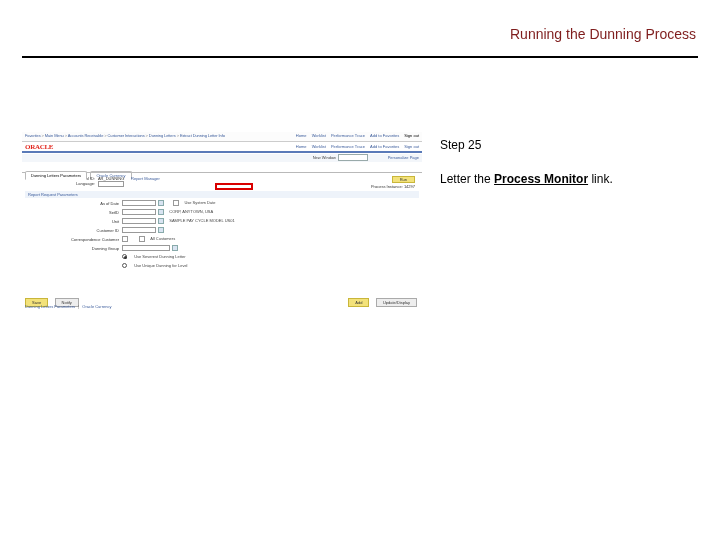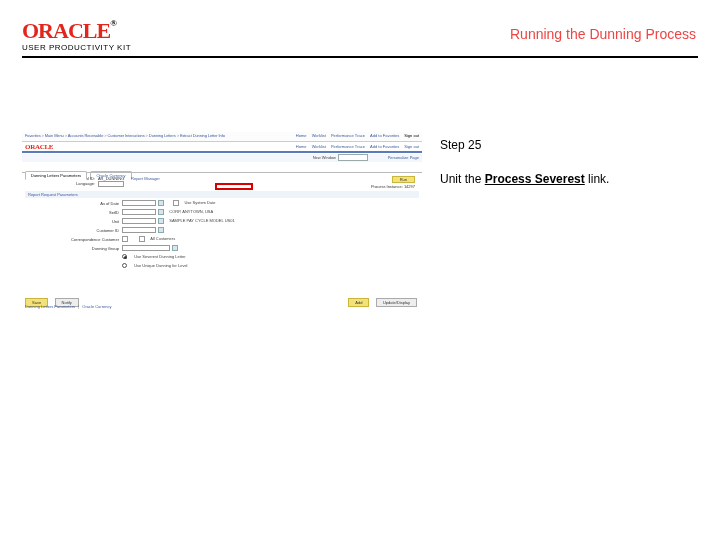"ORACLE®" div.header-logo { html: <div> <div> <span>ORACLE</span><sup>®</sup> </div> <div>USER PRODUCTIVITY KIT</div> </div> -> none }
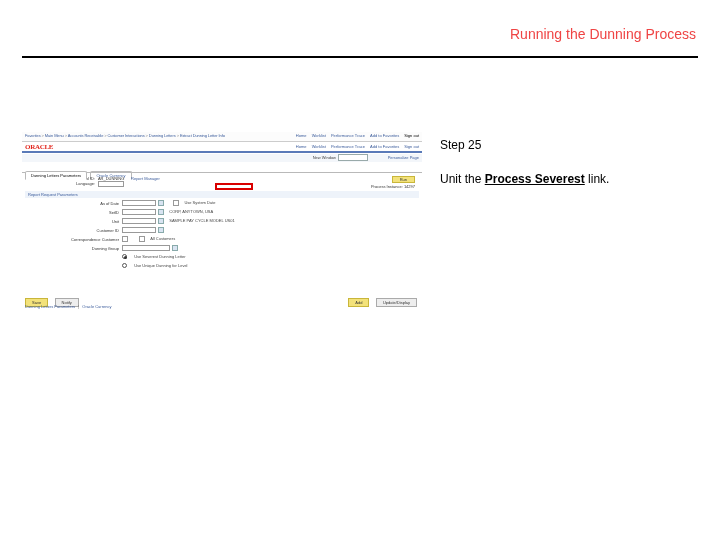"Running the Dunning Process" .header-title { color: #ef4444 -> #7f1d1d }
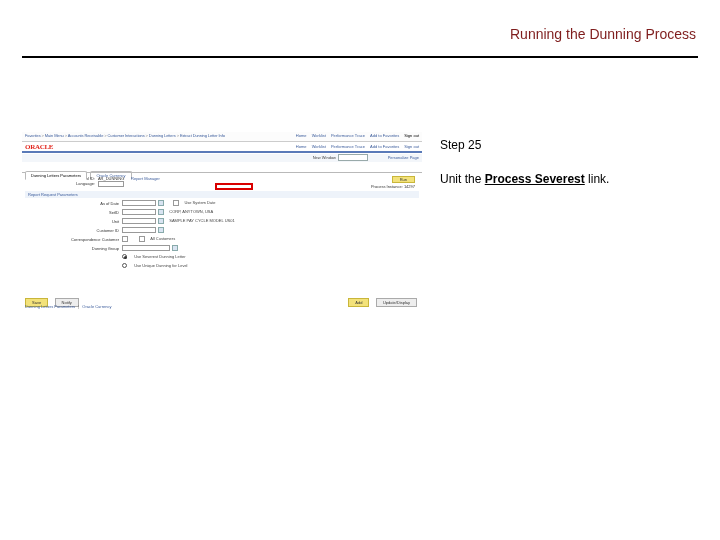"Unit the" span { text: Unit -> Letter }
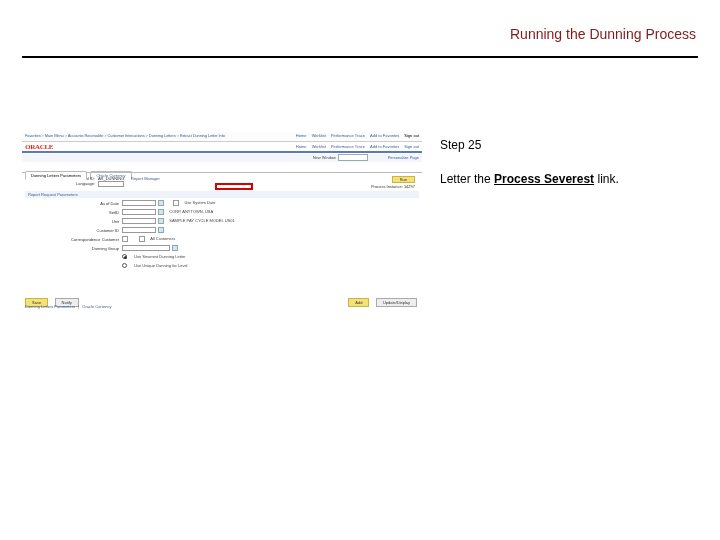"Process Severest" span.link { text: Severest -> Monitor }
